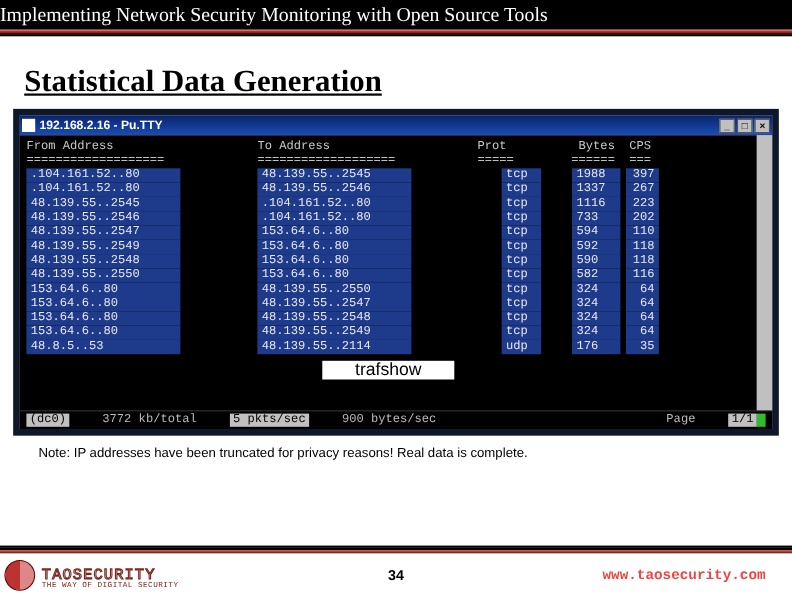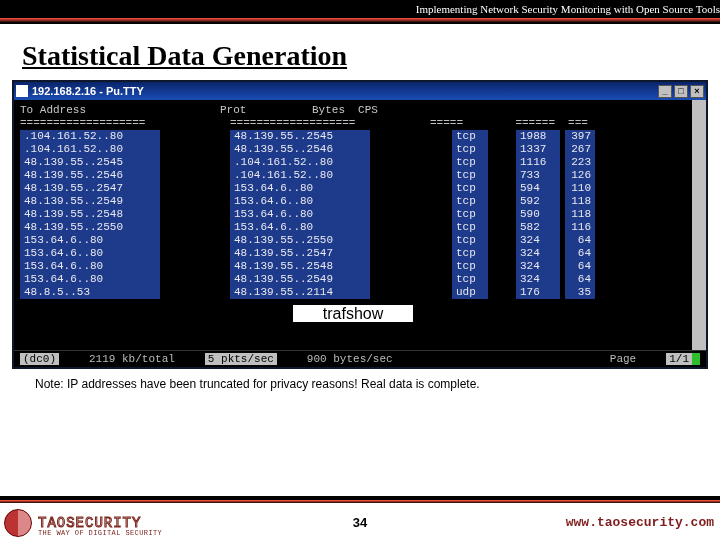"Implementing Network Security Monitoring" .topbar { font-size: 11px -> 18px; text-align: right -> left }
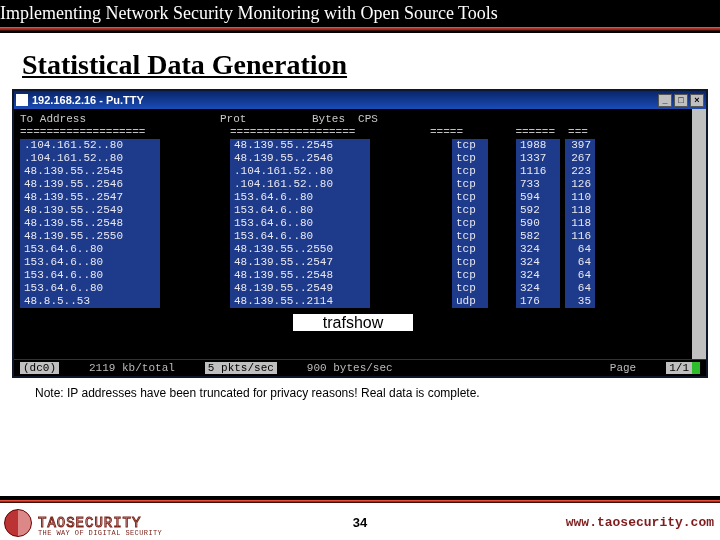"Statistical Data Generation" .slide-title { padding: 16px 22px 6px -> 26px 22px 6px }
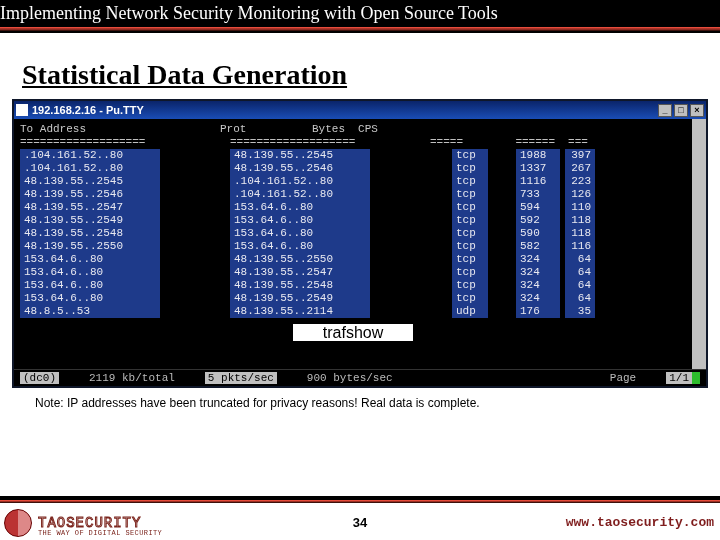"192.168.2.16 - Pu.TTY" .putty { border: 2px solid #0f172a -> 6px solid #0f172a }
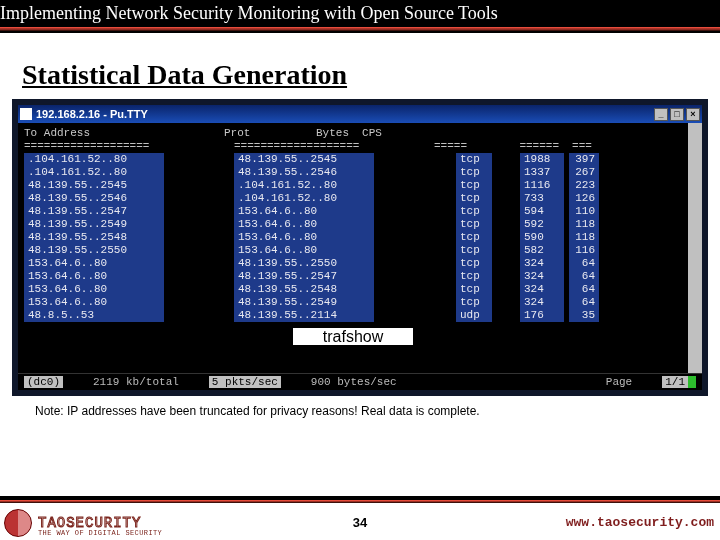"From Address" span.hdr-from { html: none -> <span>From Address</span> }
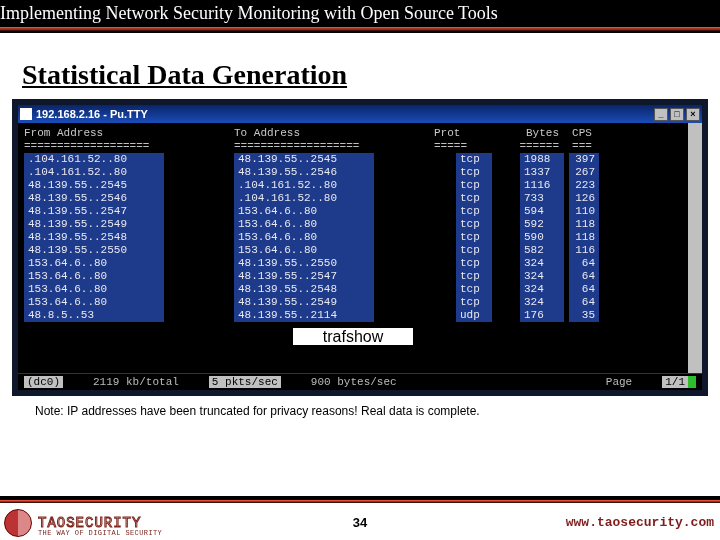"126" span.bluecell { text: 126 -> 202 }
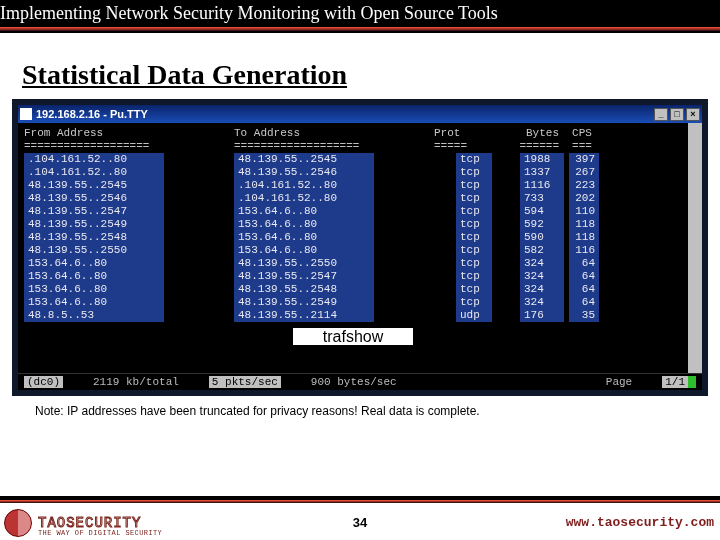"2119 kb/total" span.sb { text: 2119 -> 3772 }
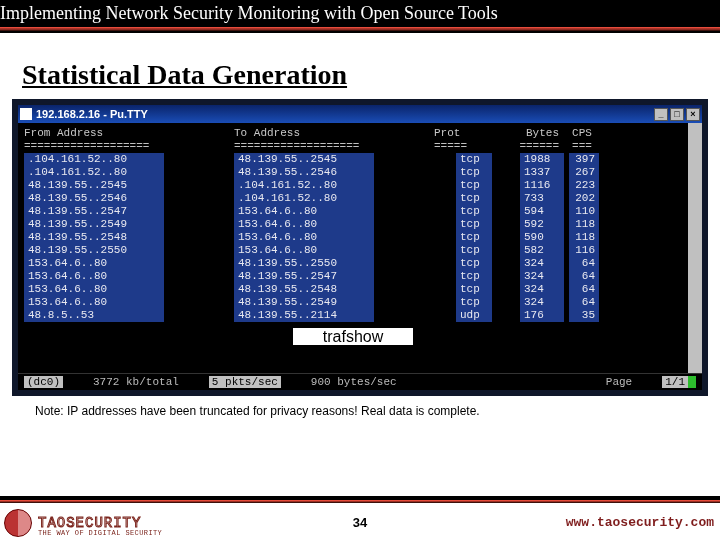"www.taosecurity.com" .url { color: #7f1d1d -> #ef4444; padding-right: 6px -> 24px }
